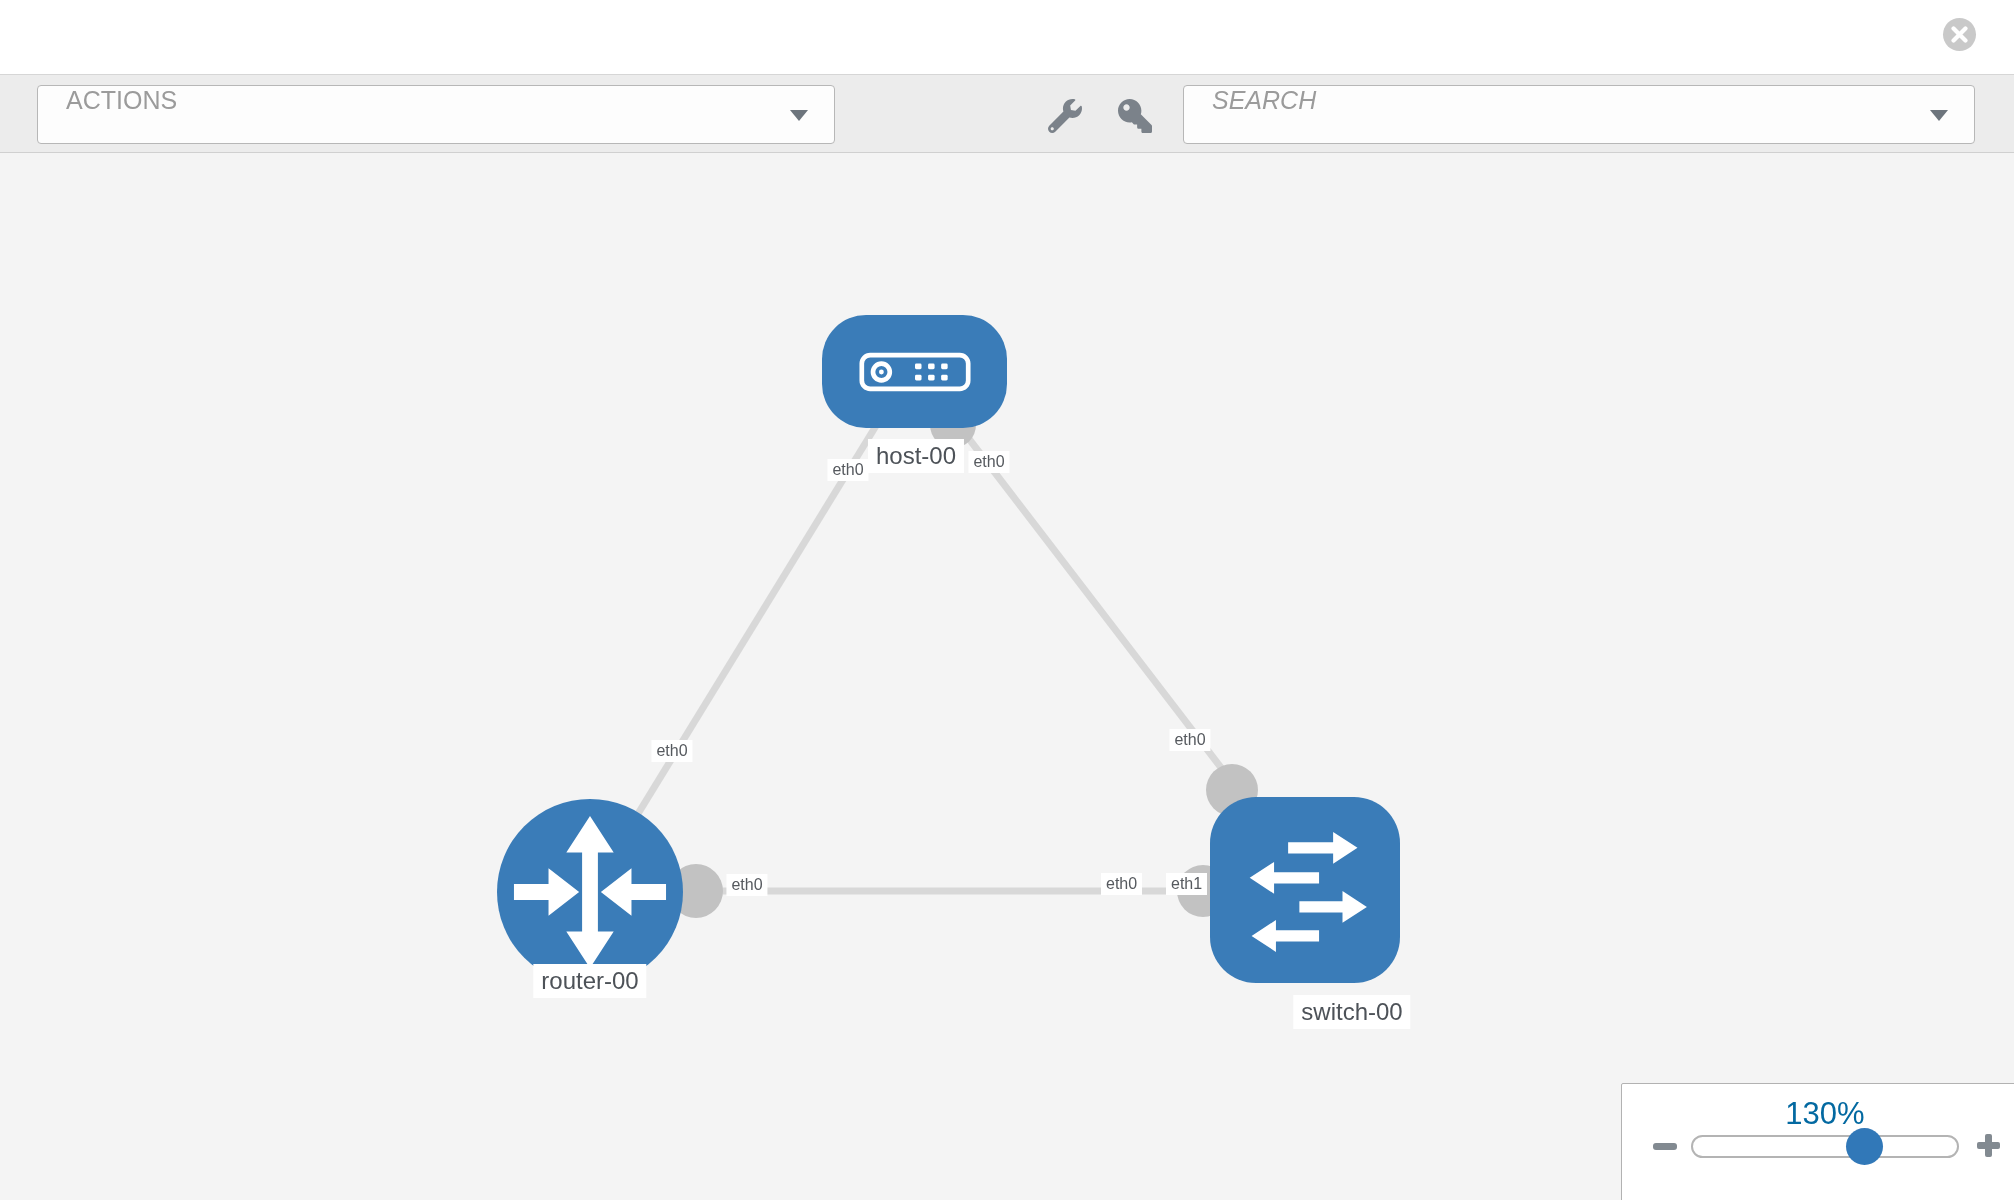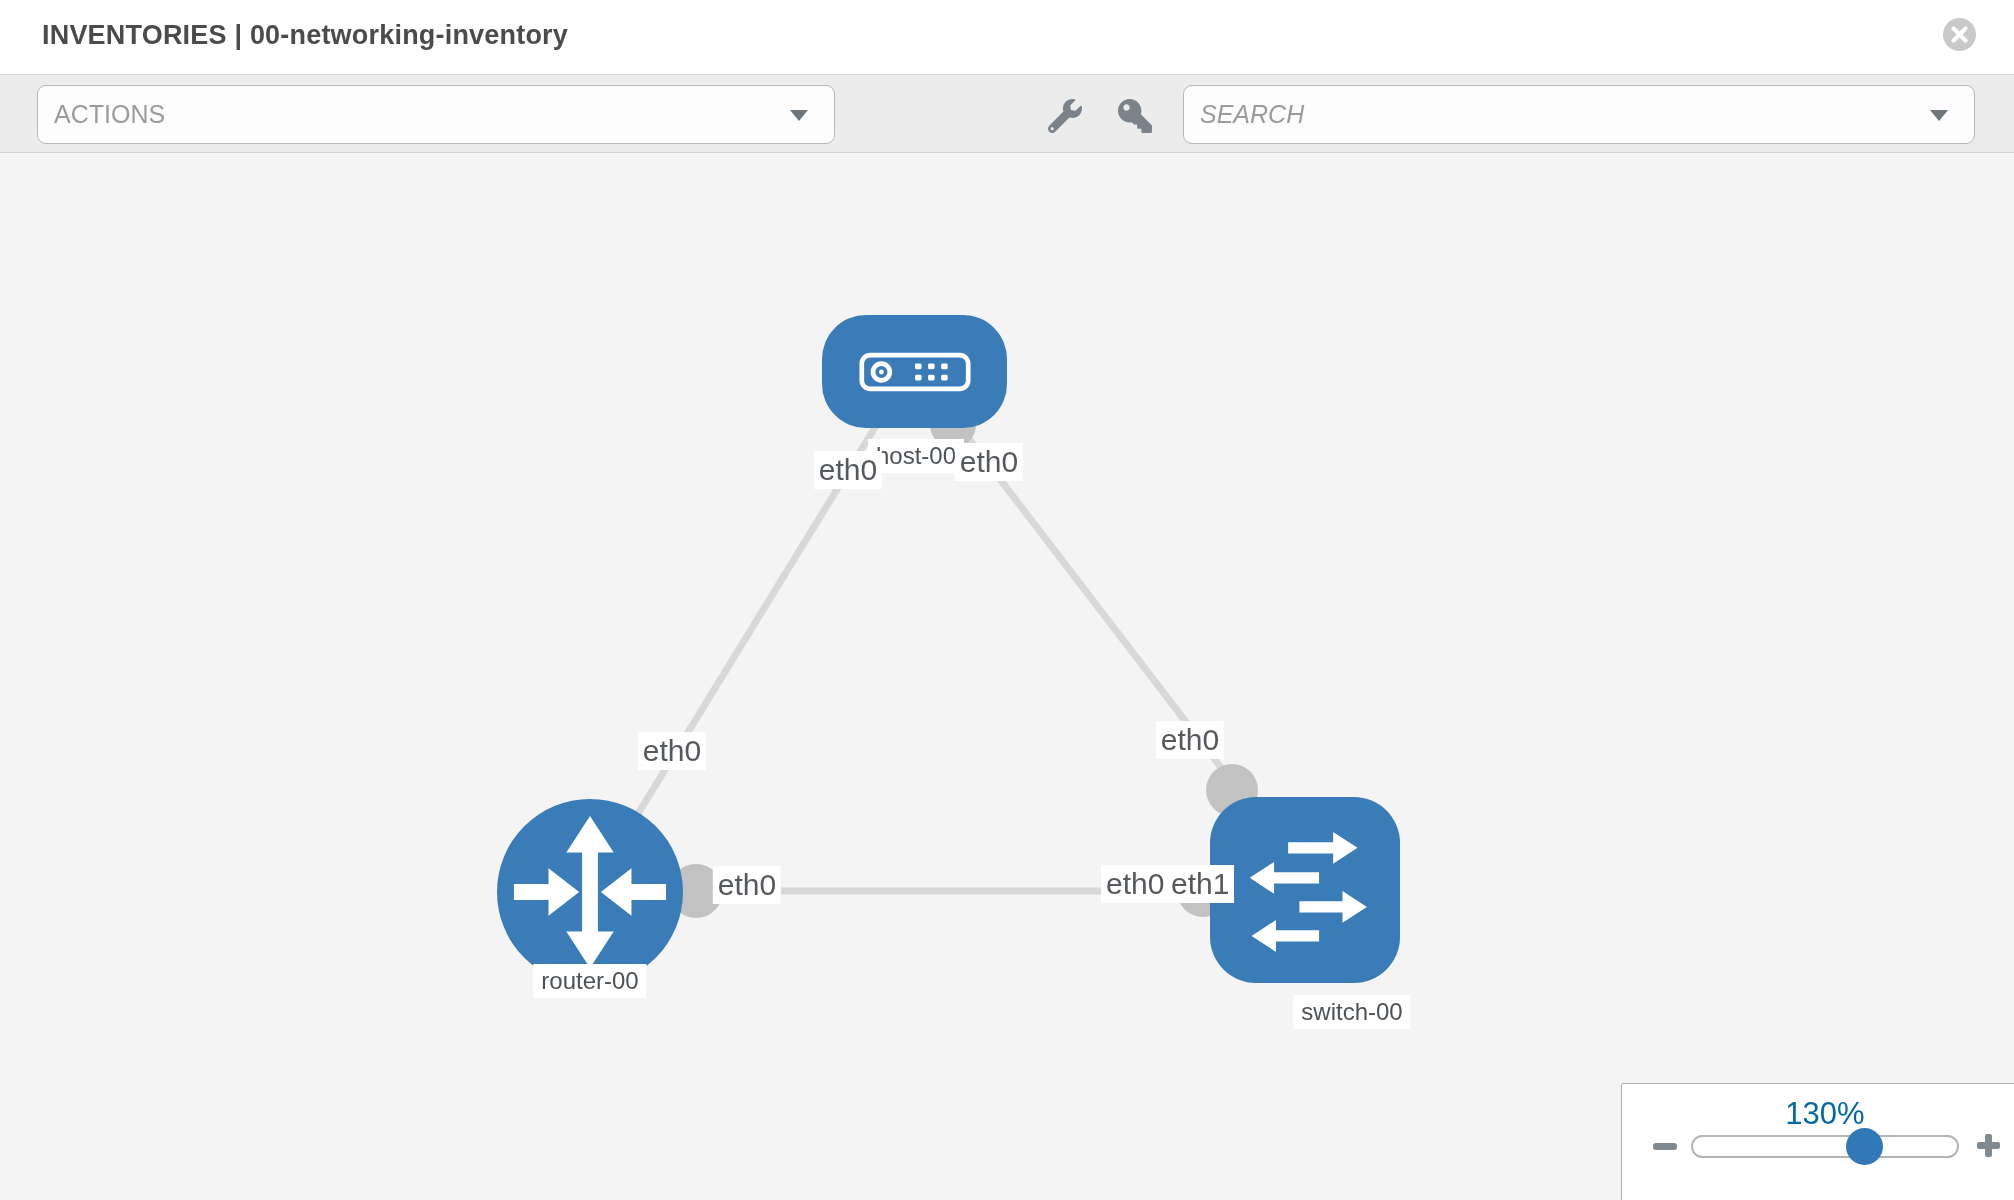"INVENTORIES | 00-networking-inventory" div.app-title { html: <div>INVENTORIES | 00-networking-inventory</div> -> none }
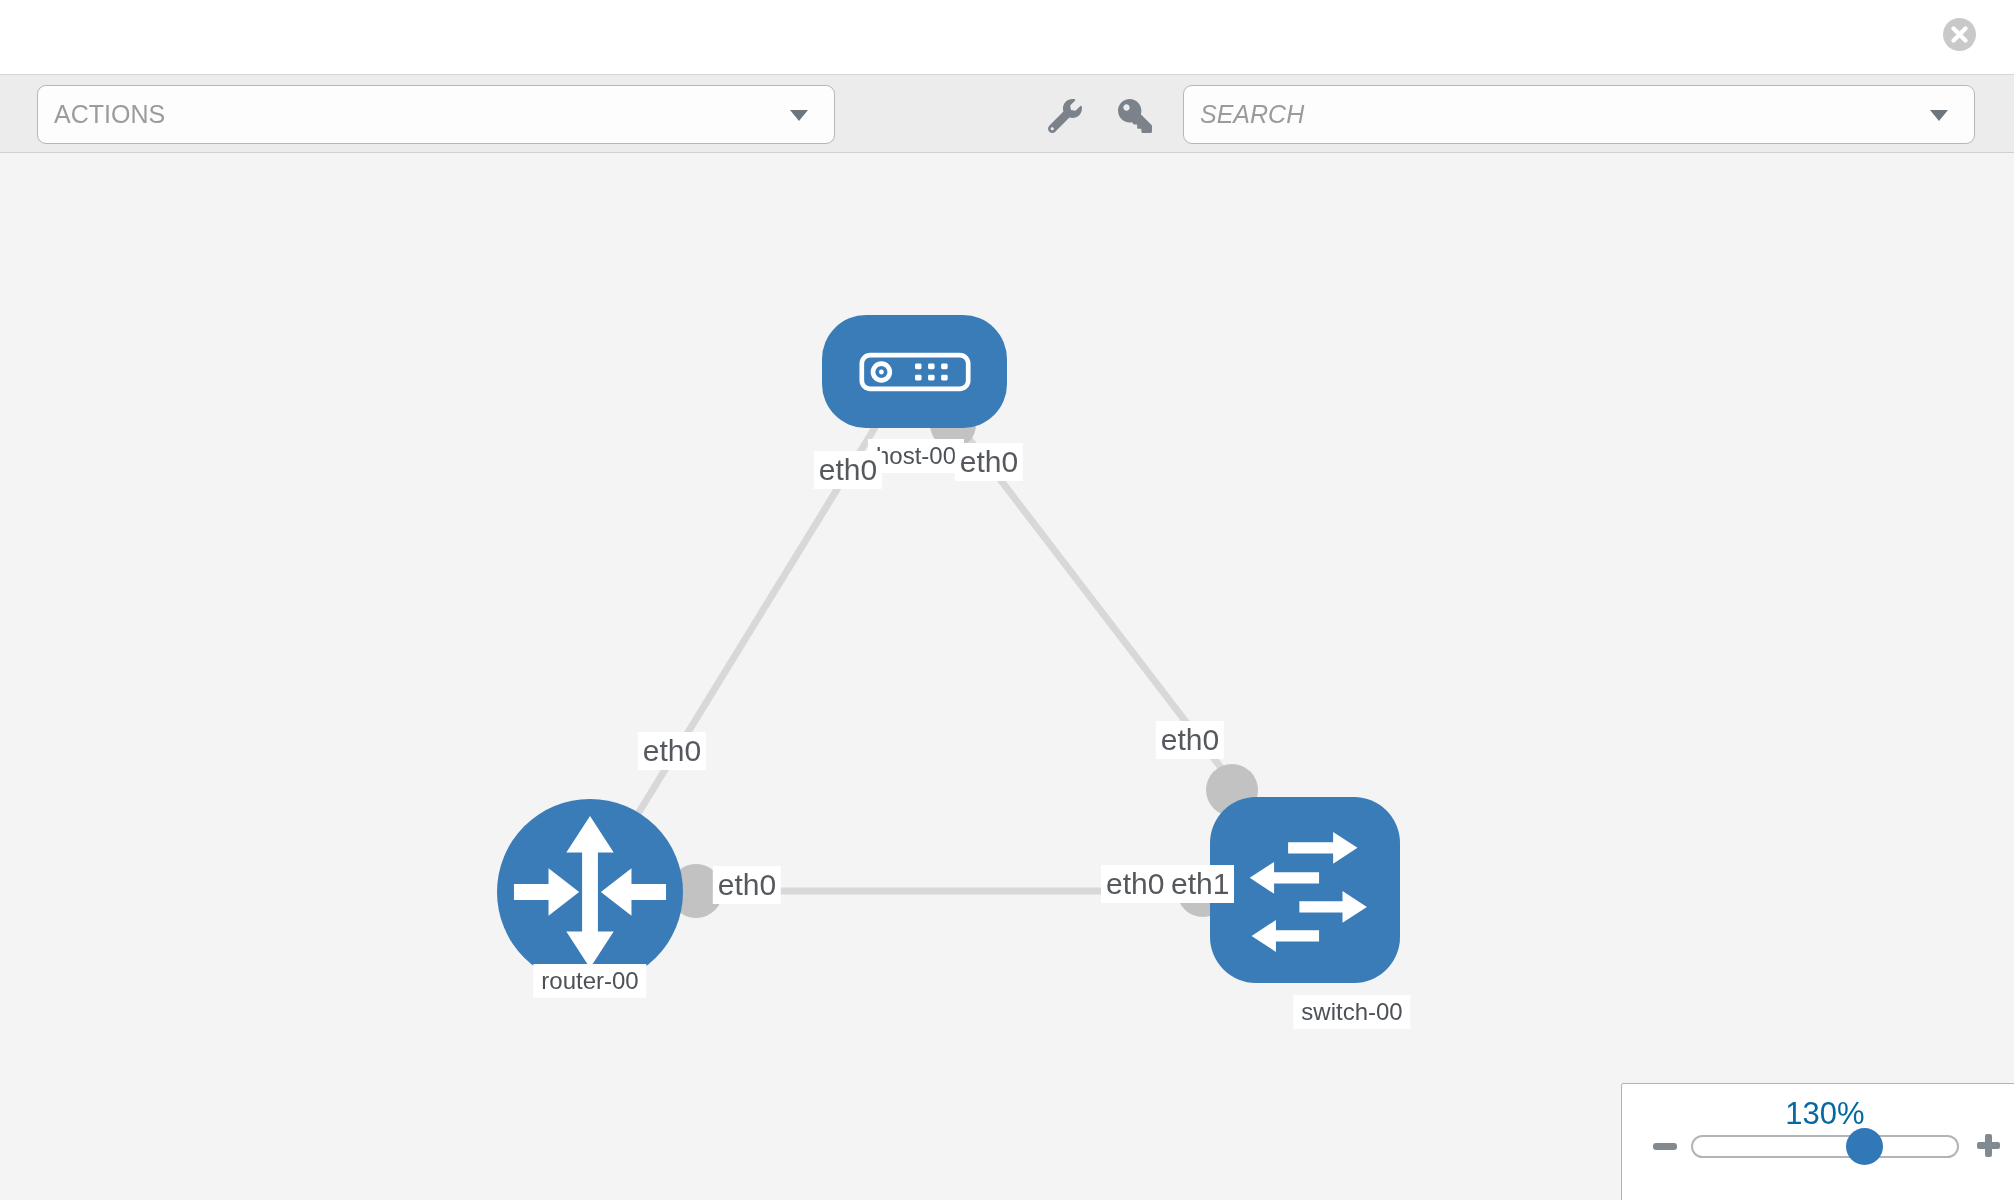"ACTIONS" .select-box { align-items: center -> none; border-radius: 9px -> 4px; padding-left: 16px -> 28px }
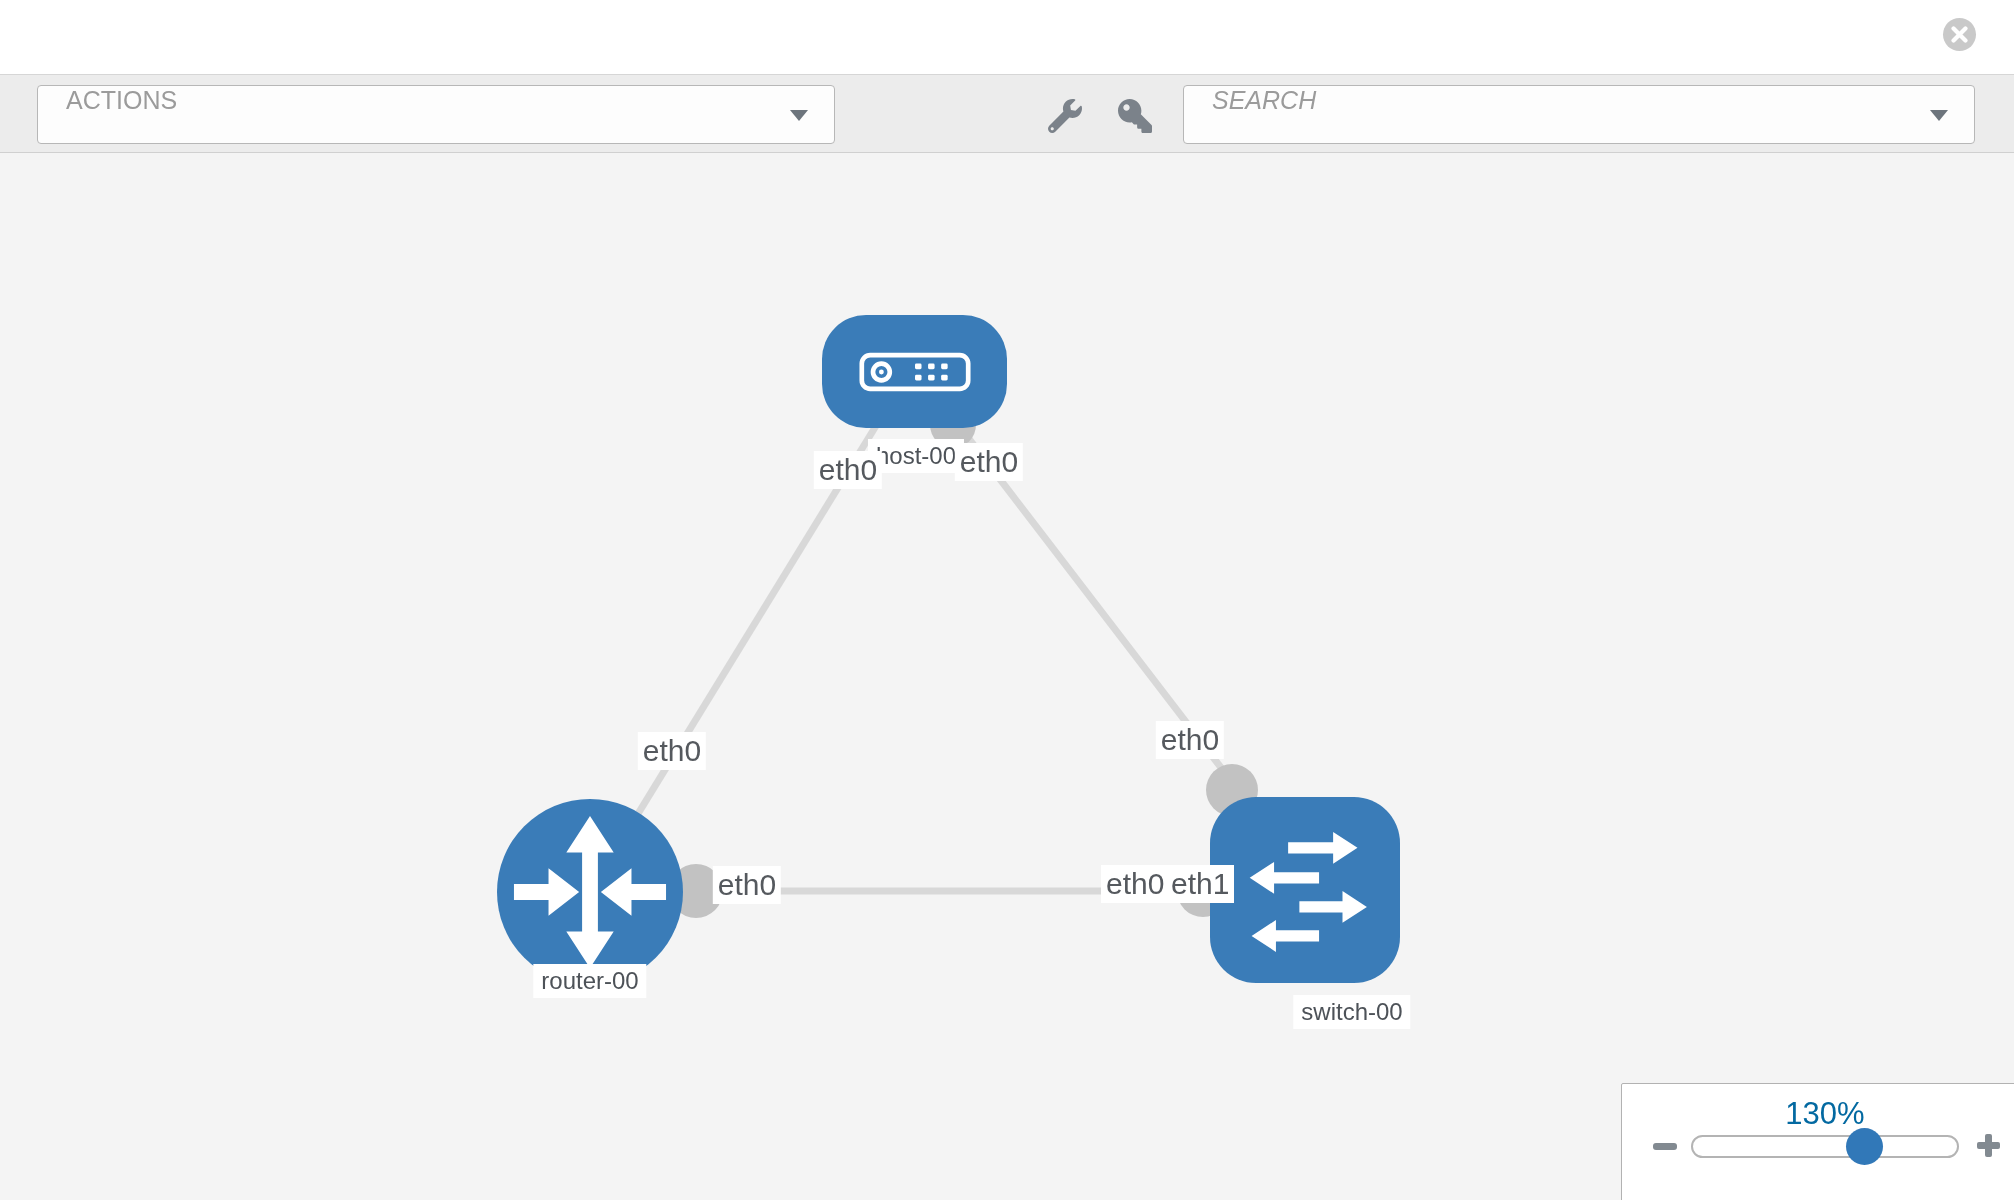"eth0" .iface-label { font-size: 30px -> 16px }
